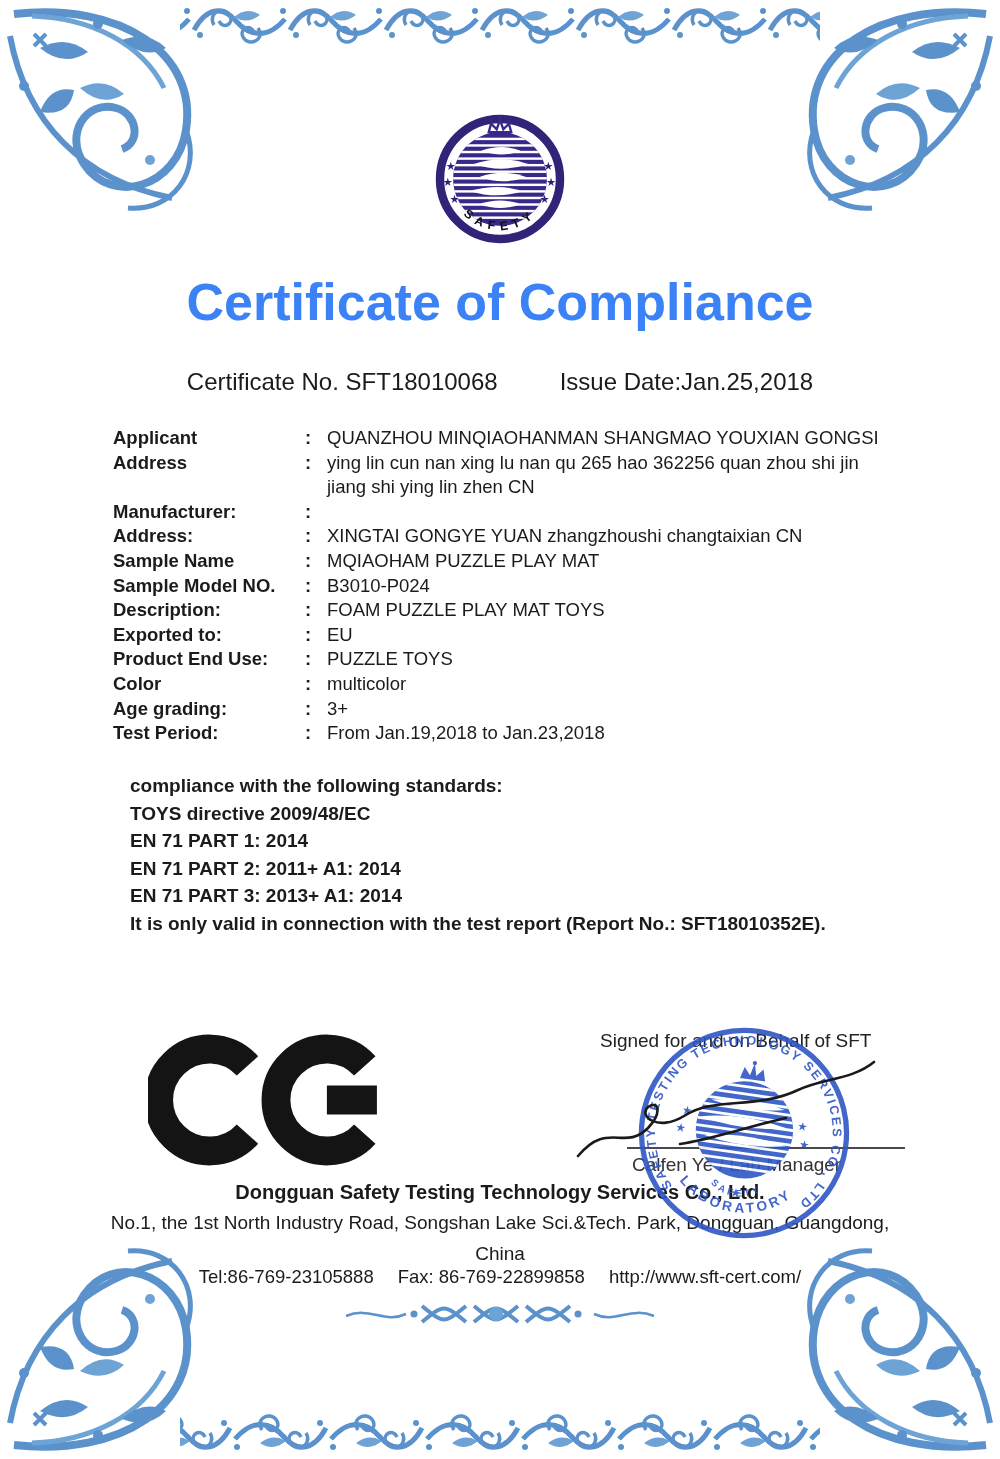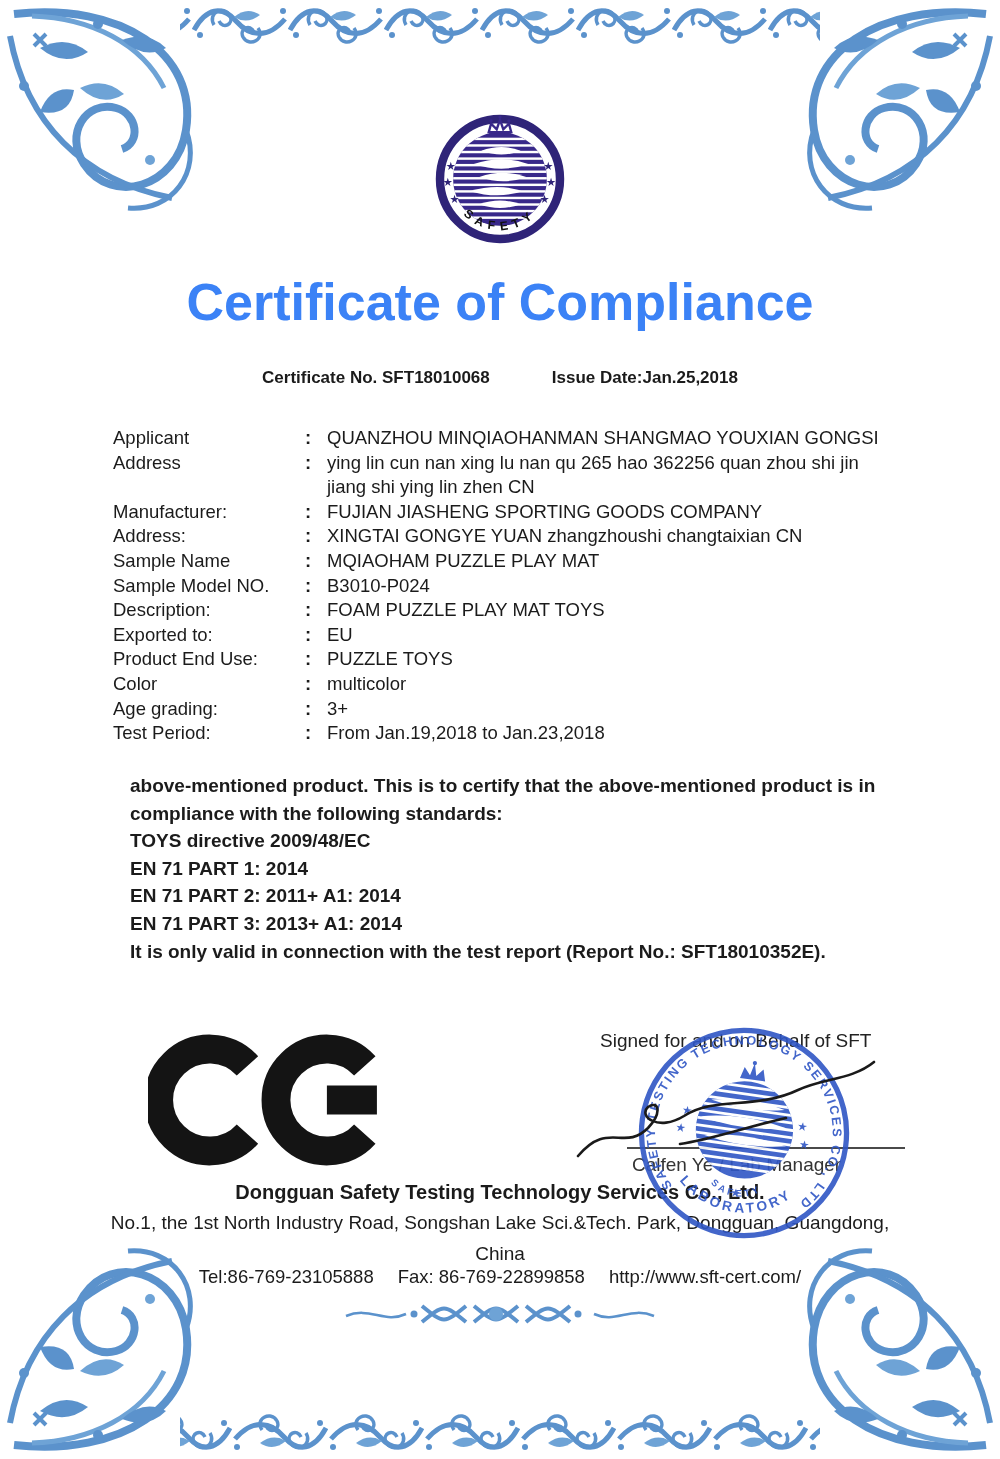"Certificate No. SFT18010068" .cert-meta { font-size: 17px -> 24px; font-weight: bold -> normal }
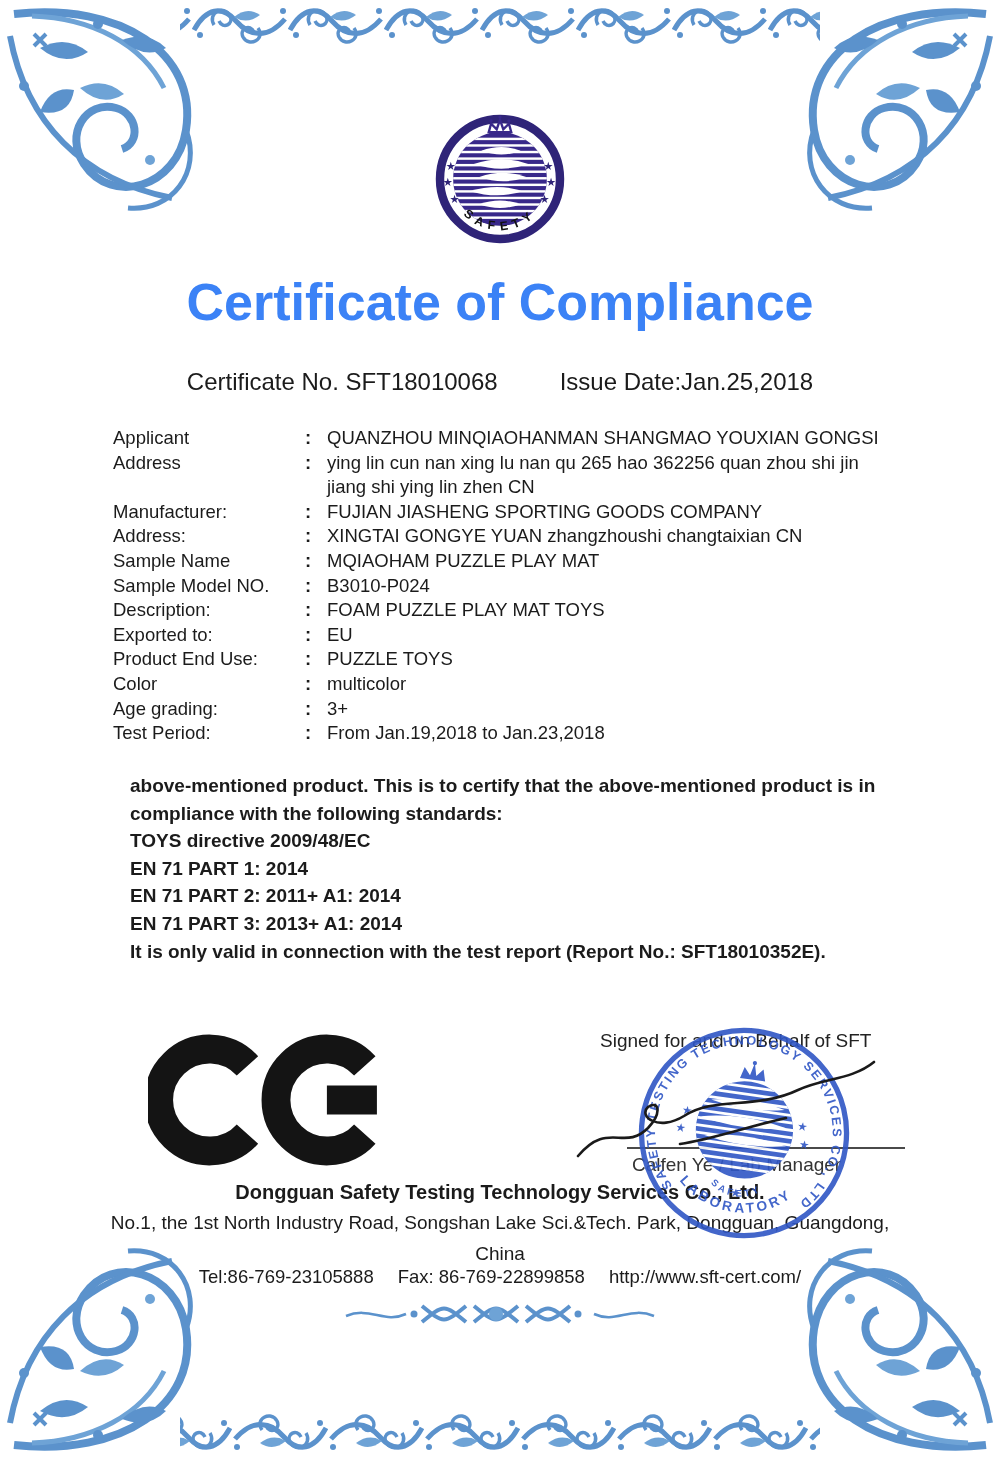"Applicant" .flabel { font-weight: normal -> bold }
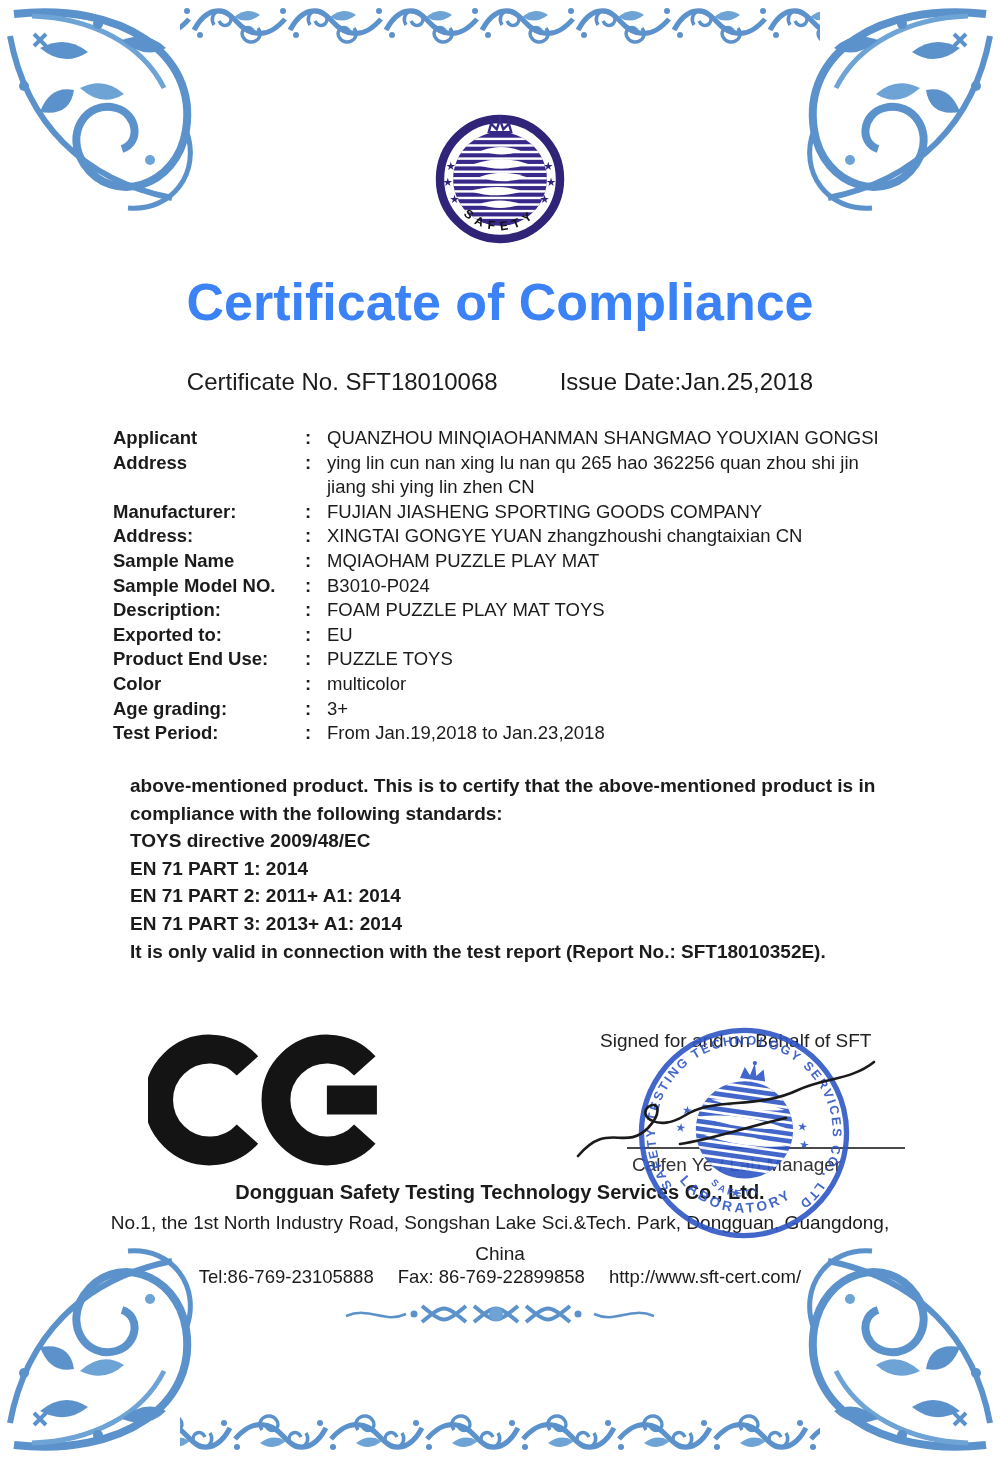"FUJIAN JIASHENG SPORTING GOODS COMPANY" span.fvalue { html: <span>FUJIAN JIASHENG SPORTING GOODS COMPANY</span> -> none }
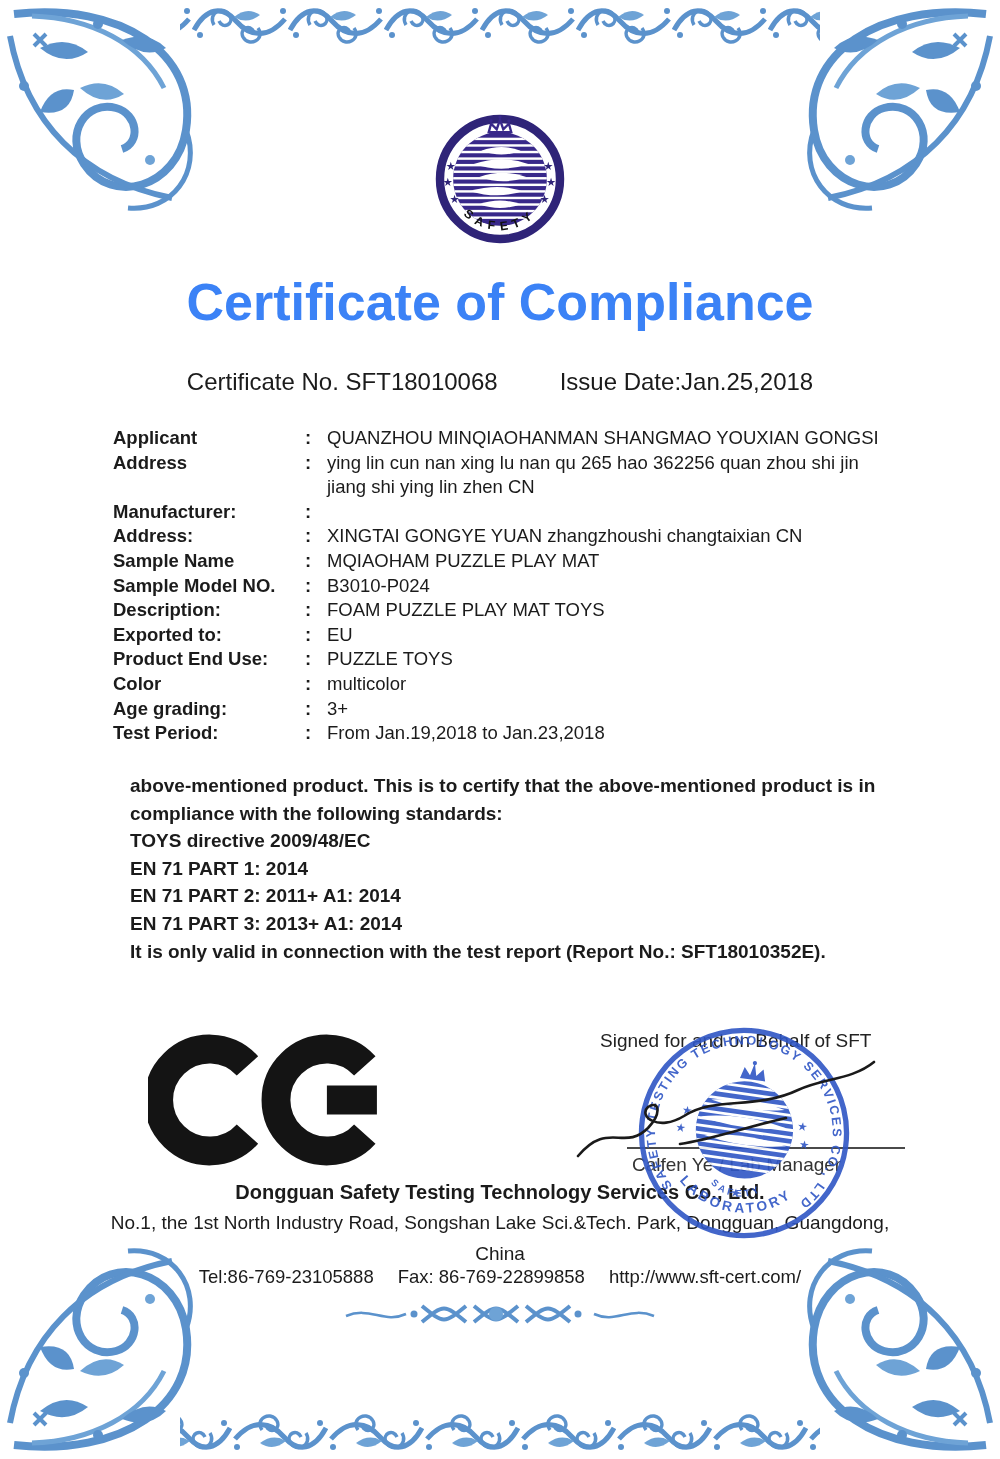"above-mentioned product. This is to" div { html: <div>above-mentioned product. This is to certify that the above-mentioned product is in</div> -> none }
